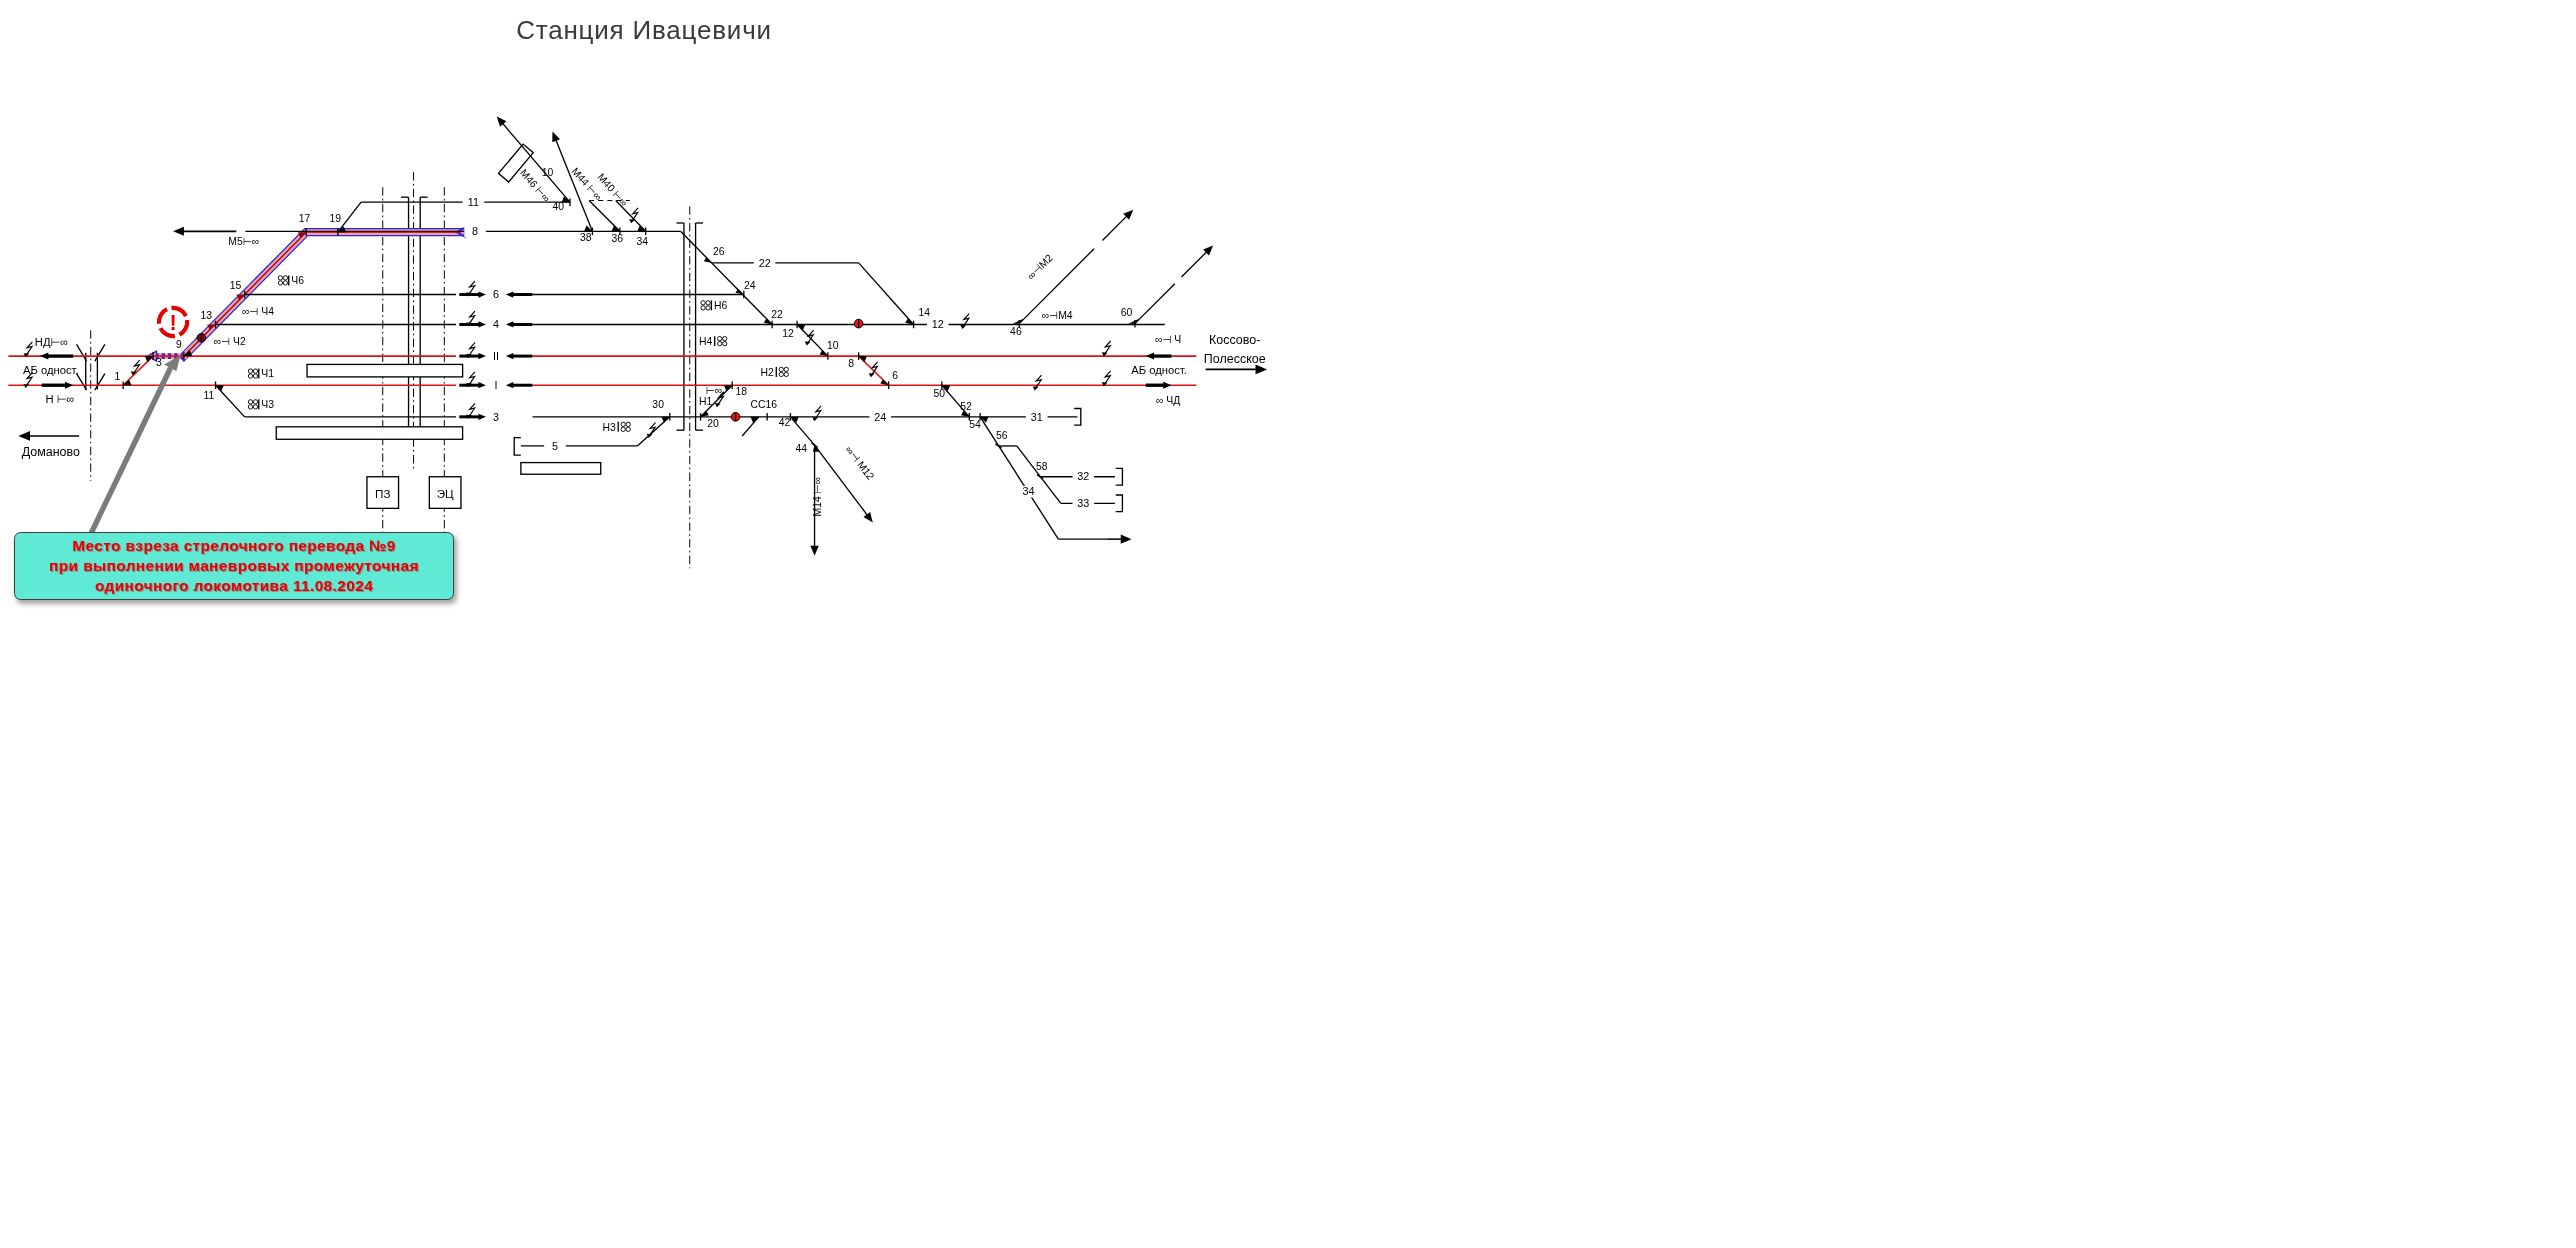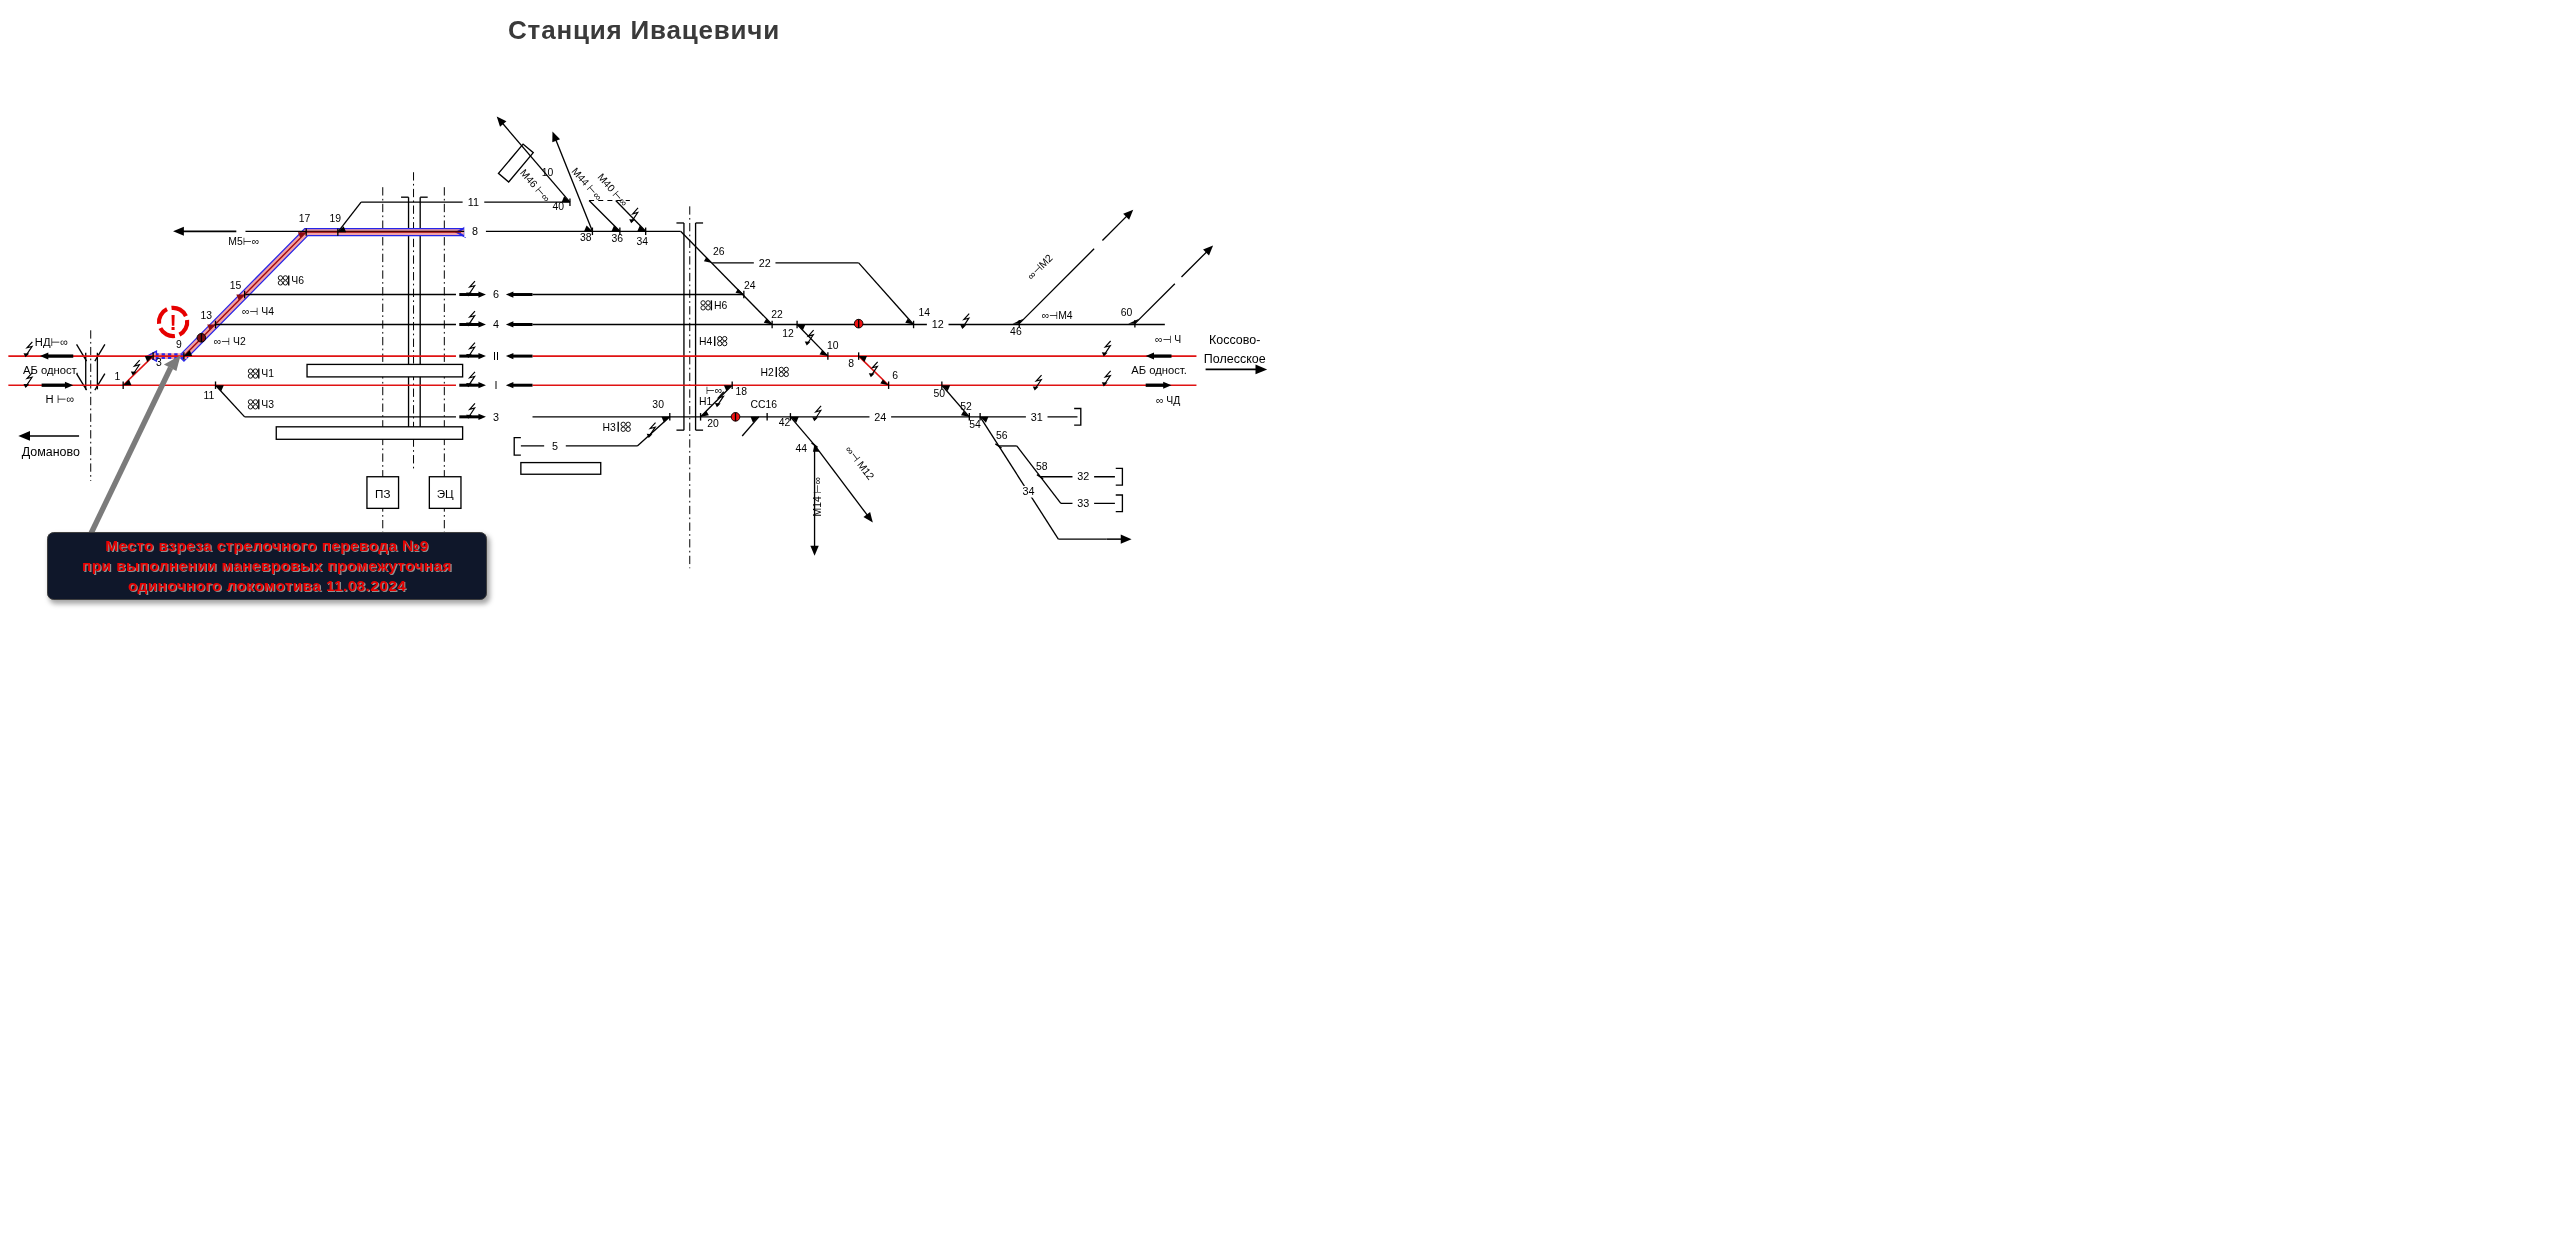"Станция Ивацевичи" .title-line { font-weight: bold -> normal }
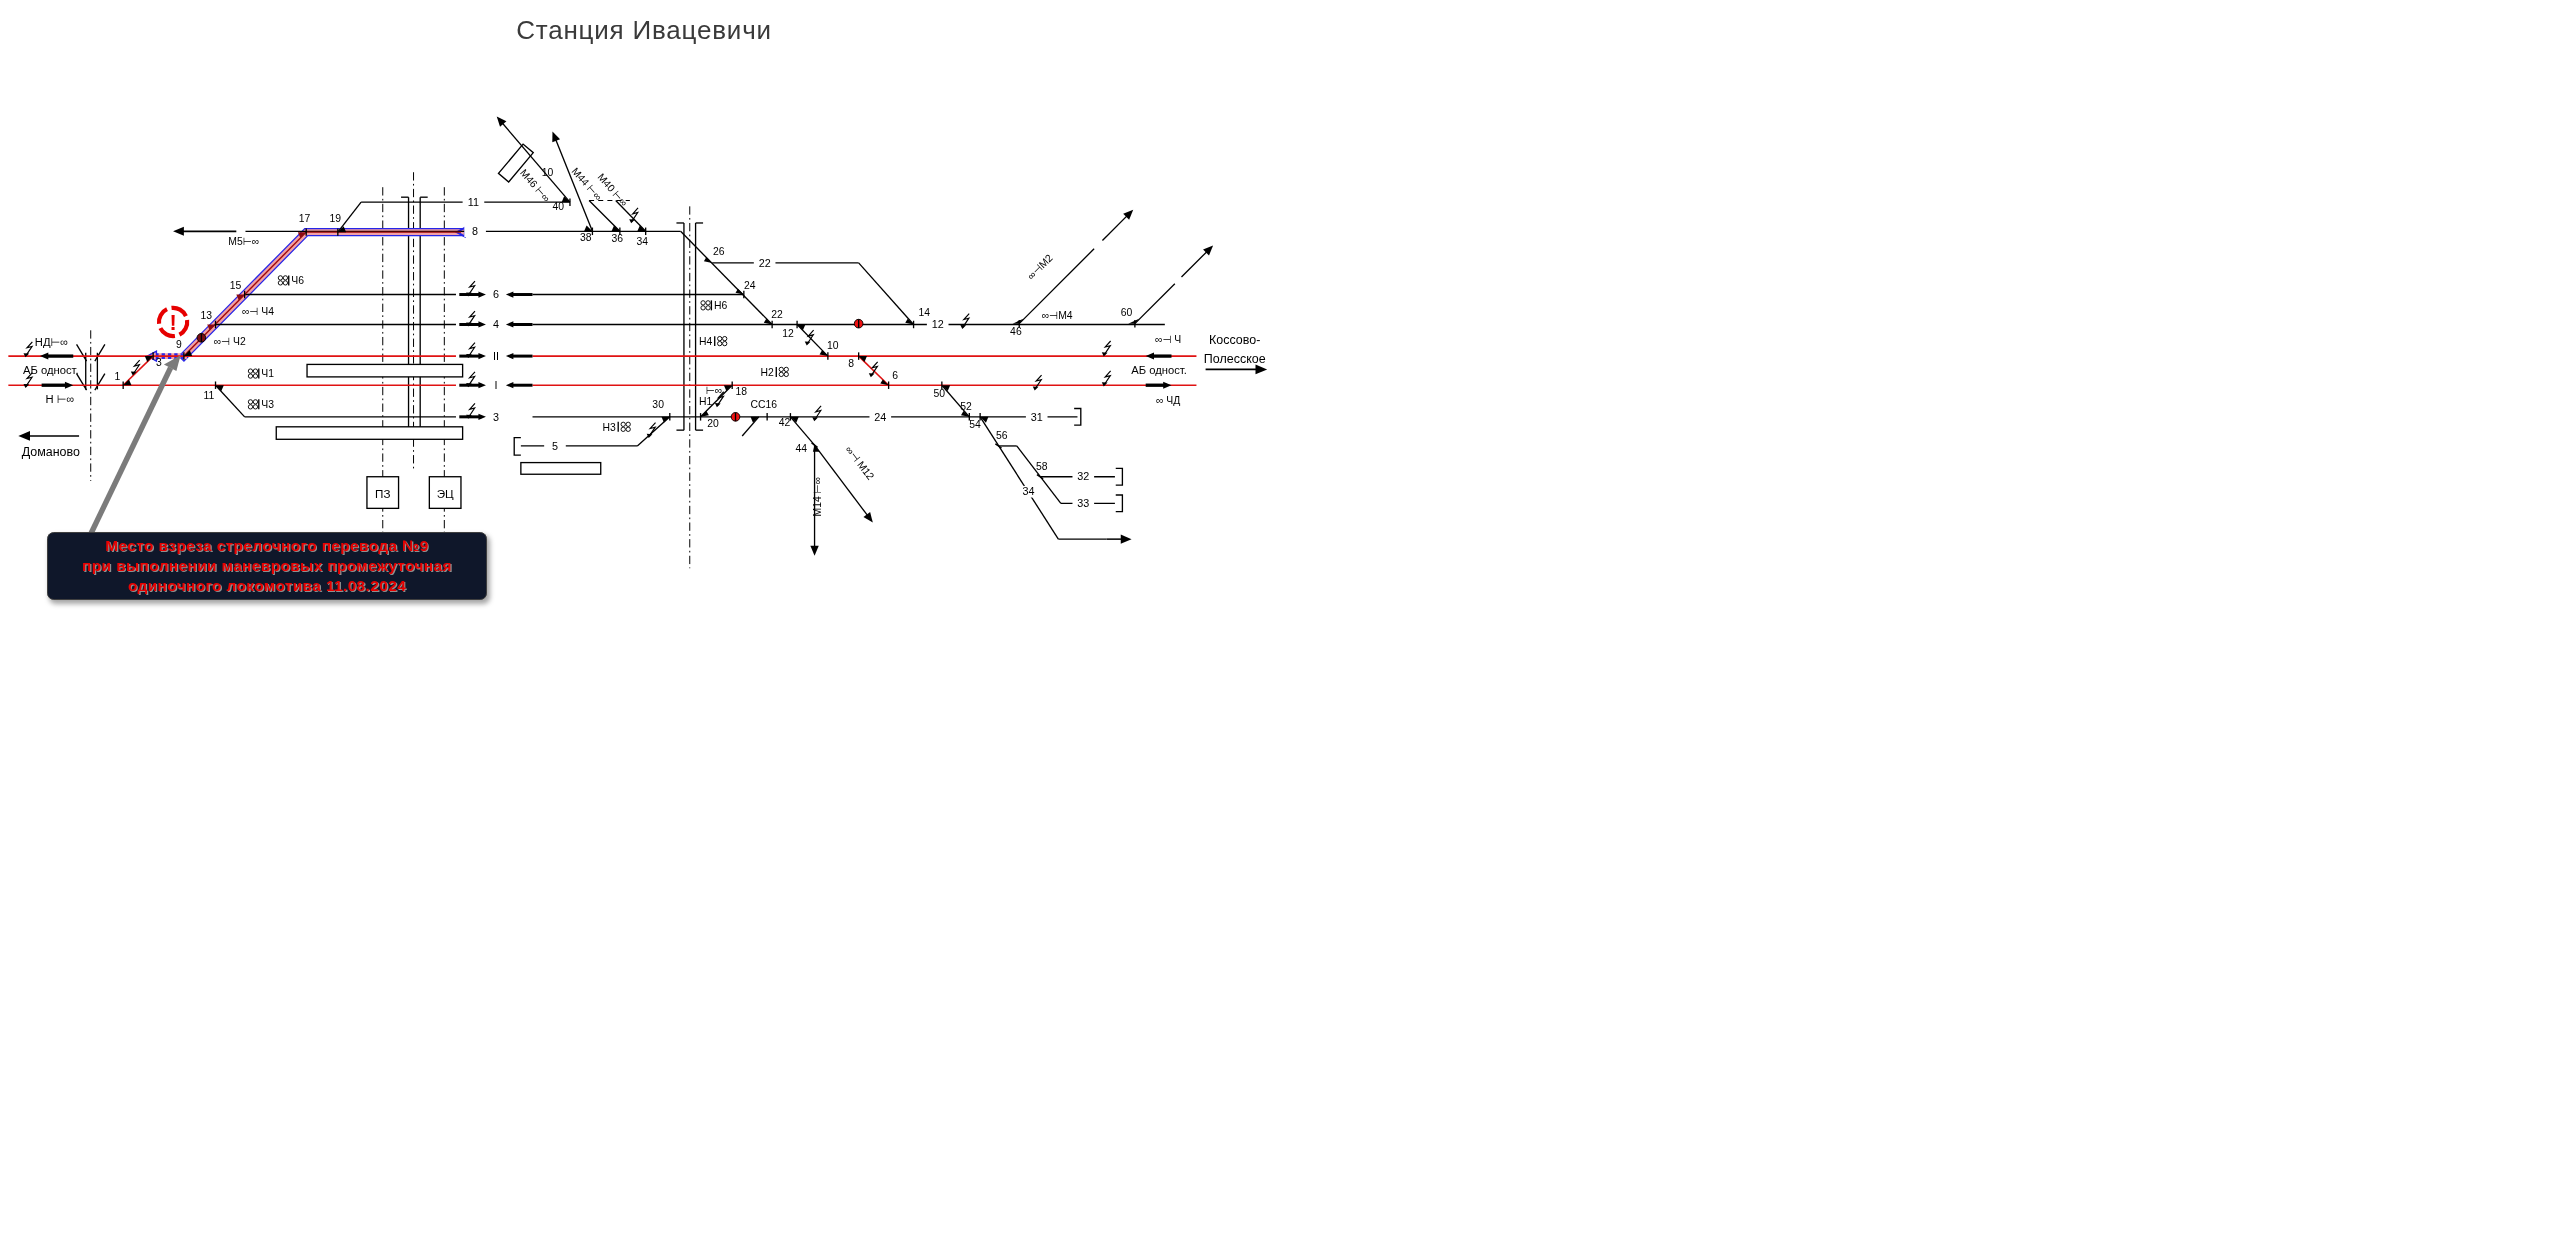"Место взреза стрелочного перевода №9" #note-box { background: #0f172a -> #5eead4; margin-left: 33px -> none }
